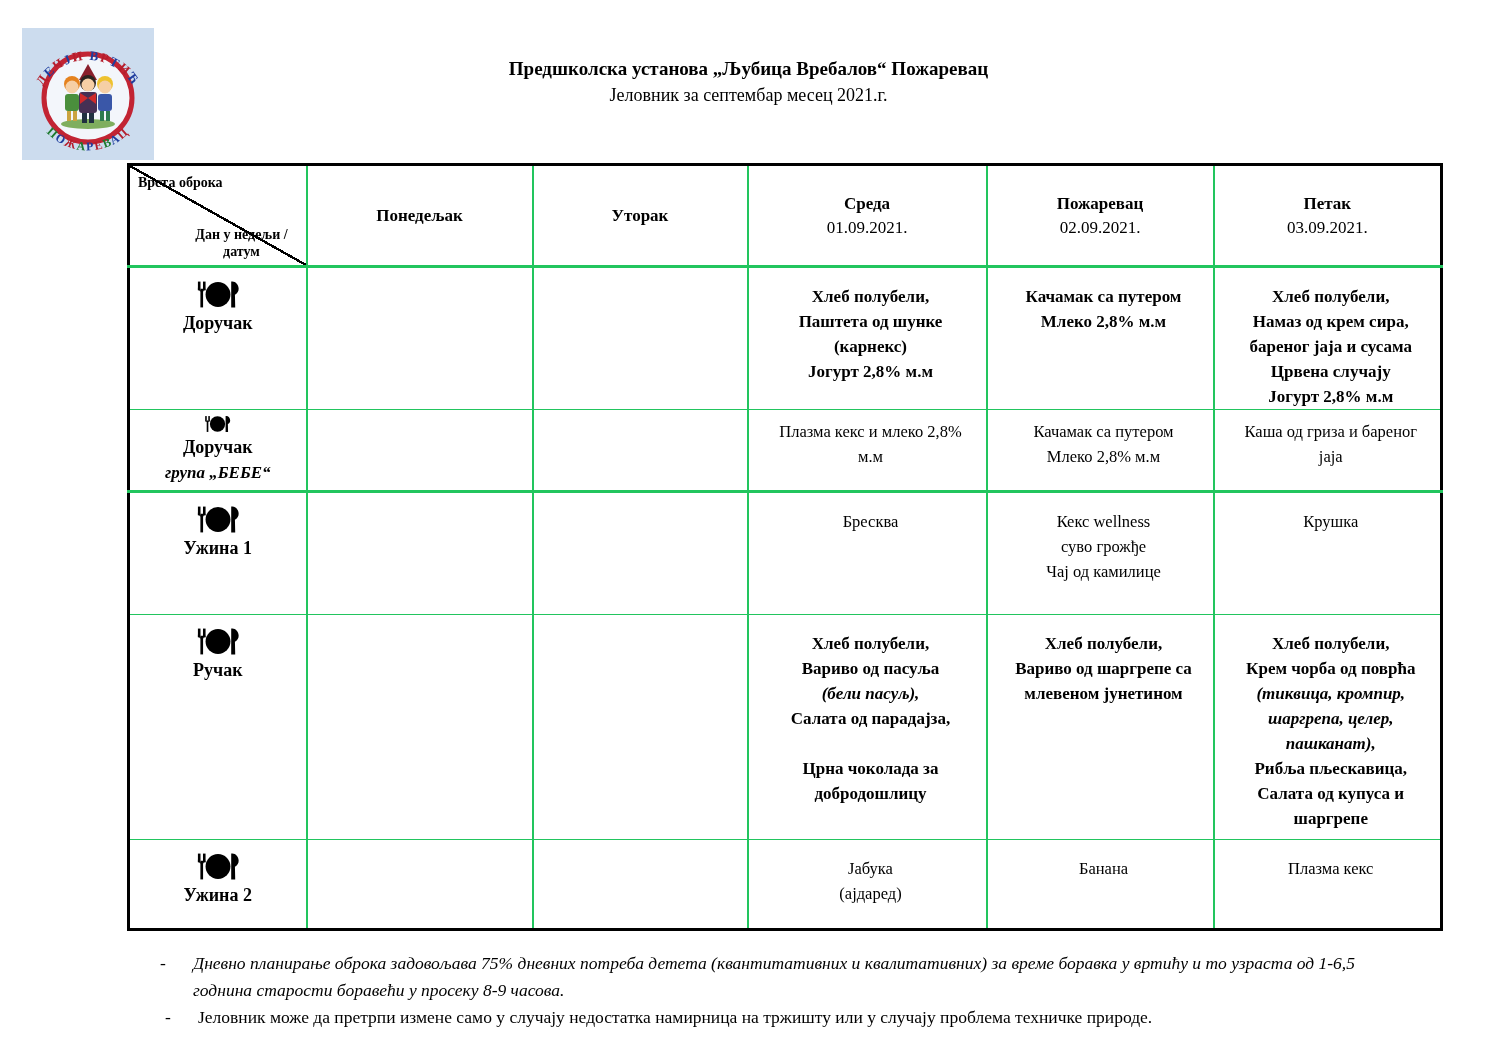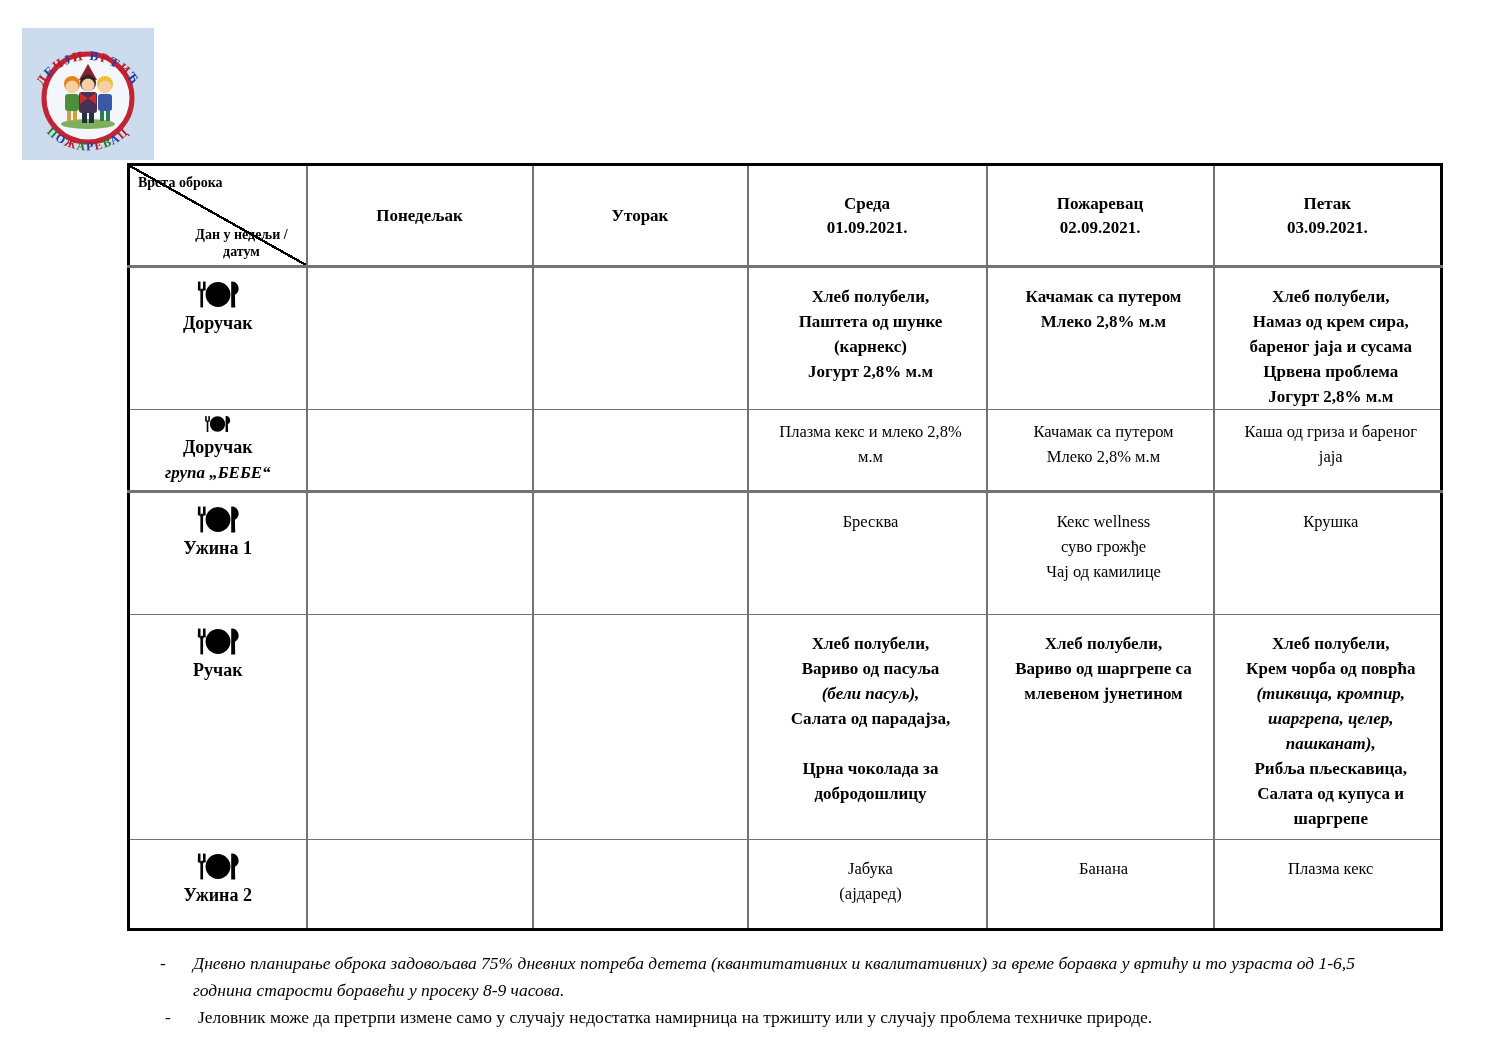"Предшколска установа „Љубица Вребалов“" div.page-title { html: none -> <div>Предшколска установа „Љубица Вребалов“ Пожаревац</div> }
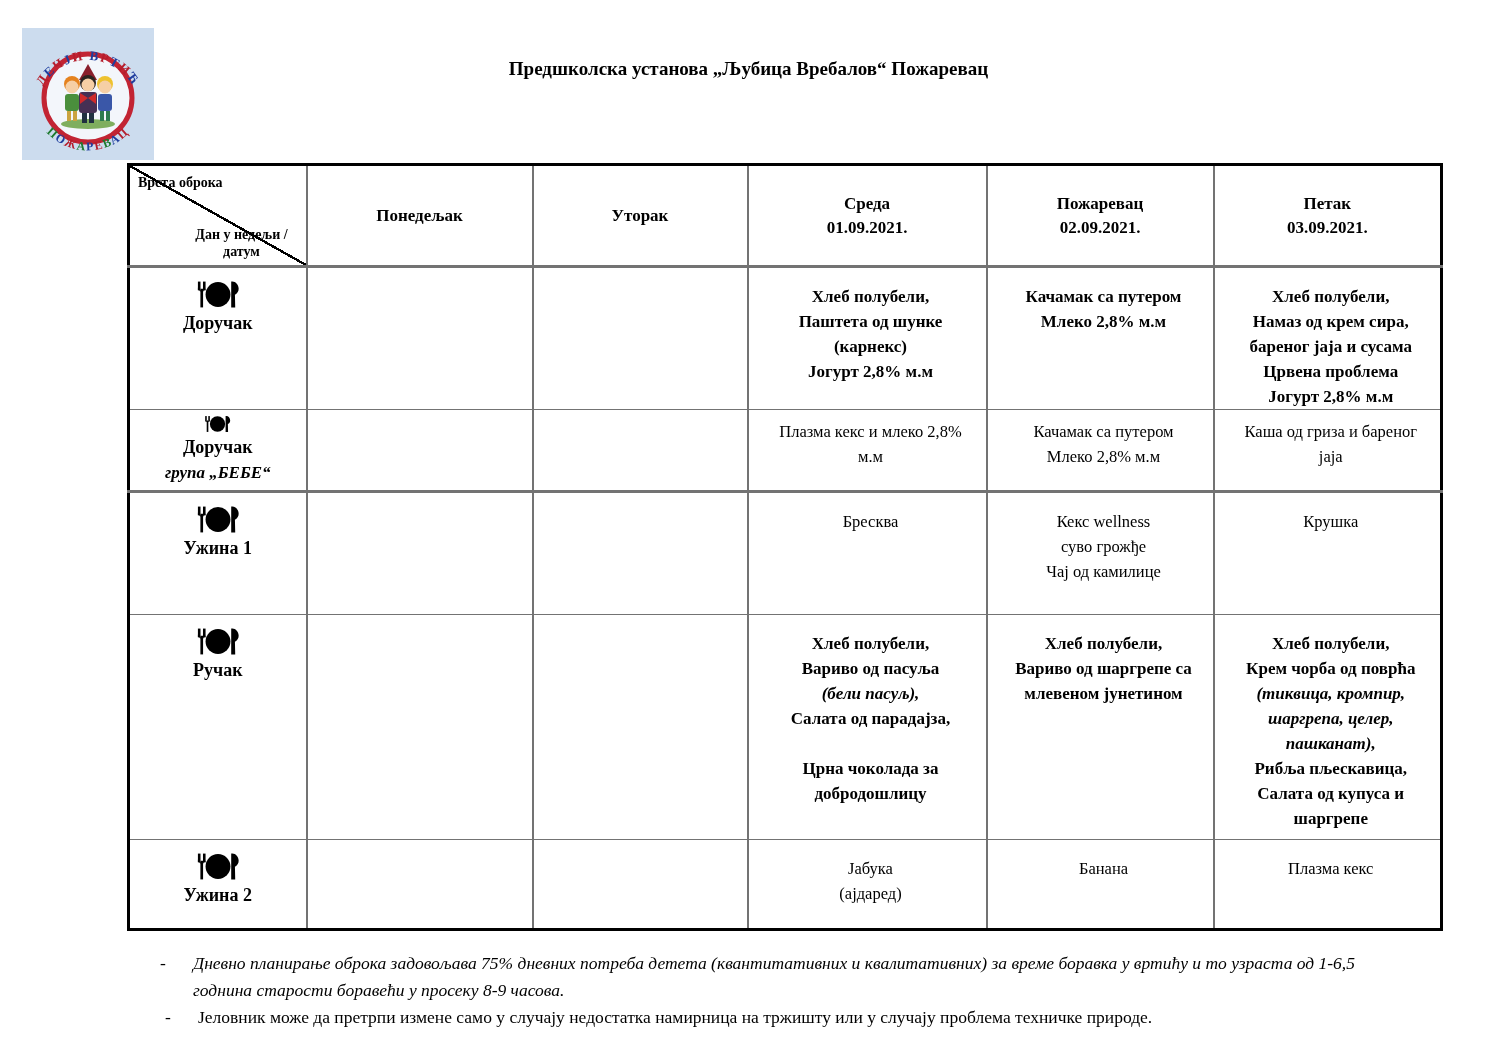"Јеловник за септембар месец 2021.г." div.page-subtitle { html: none -> <div>Јеловник за септембар месец 2021.г.</div> }
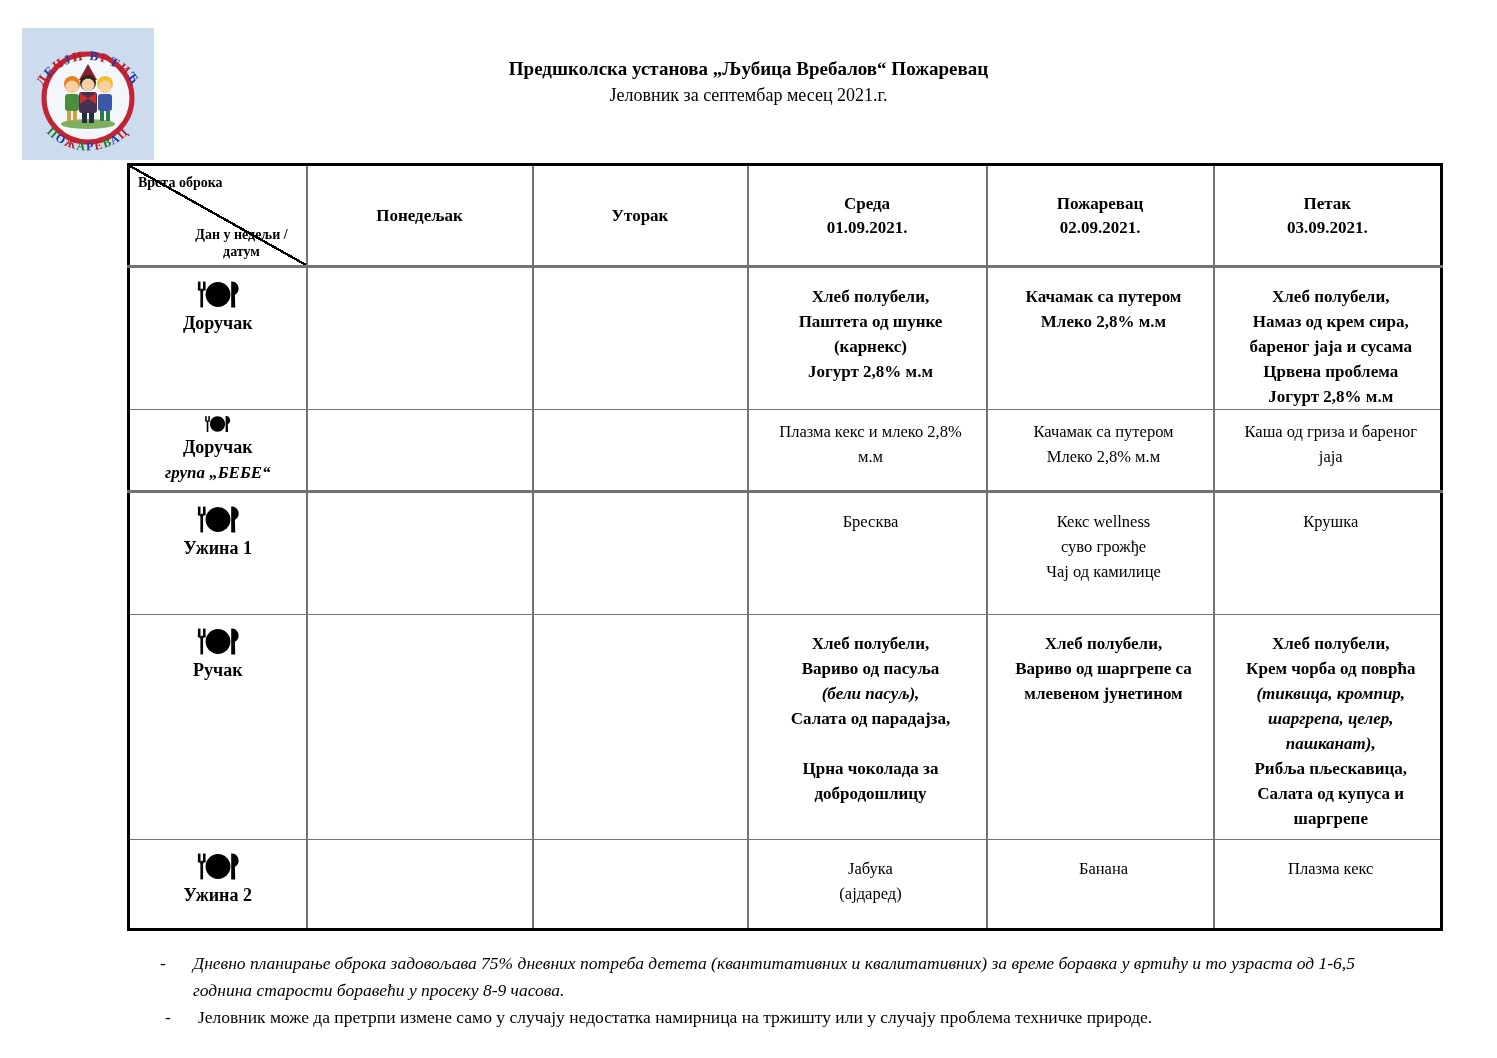"Врста оброка" .menu-table th,.menu-table td { border: 2px solid #737373 -> 2px solid #22c55e }
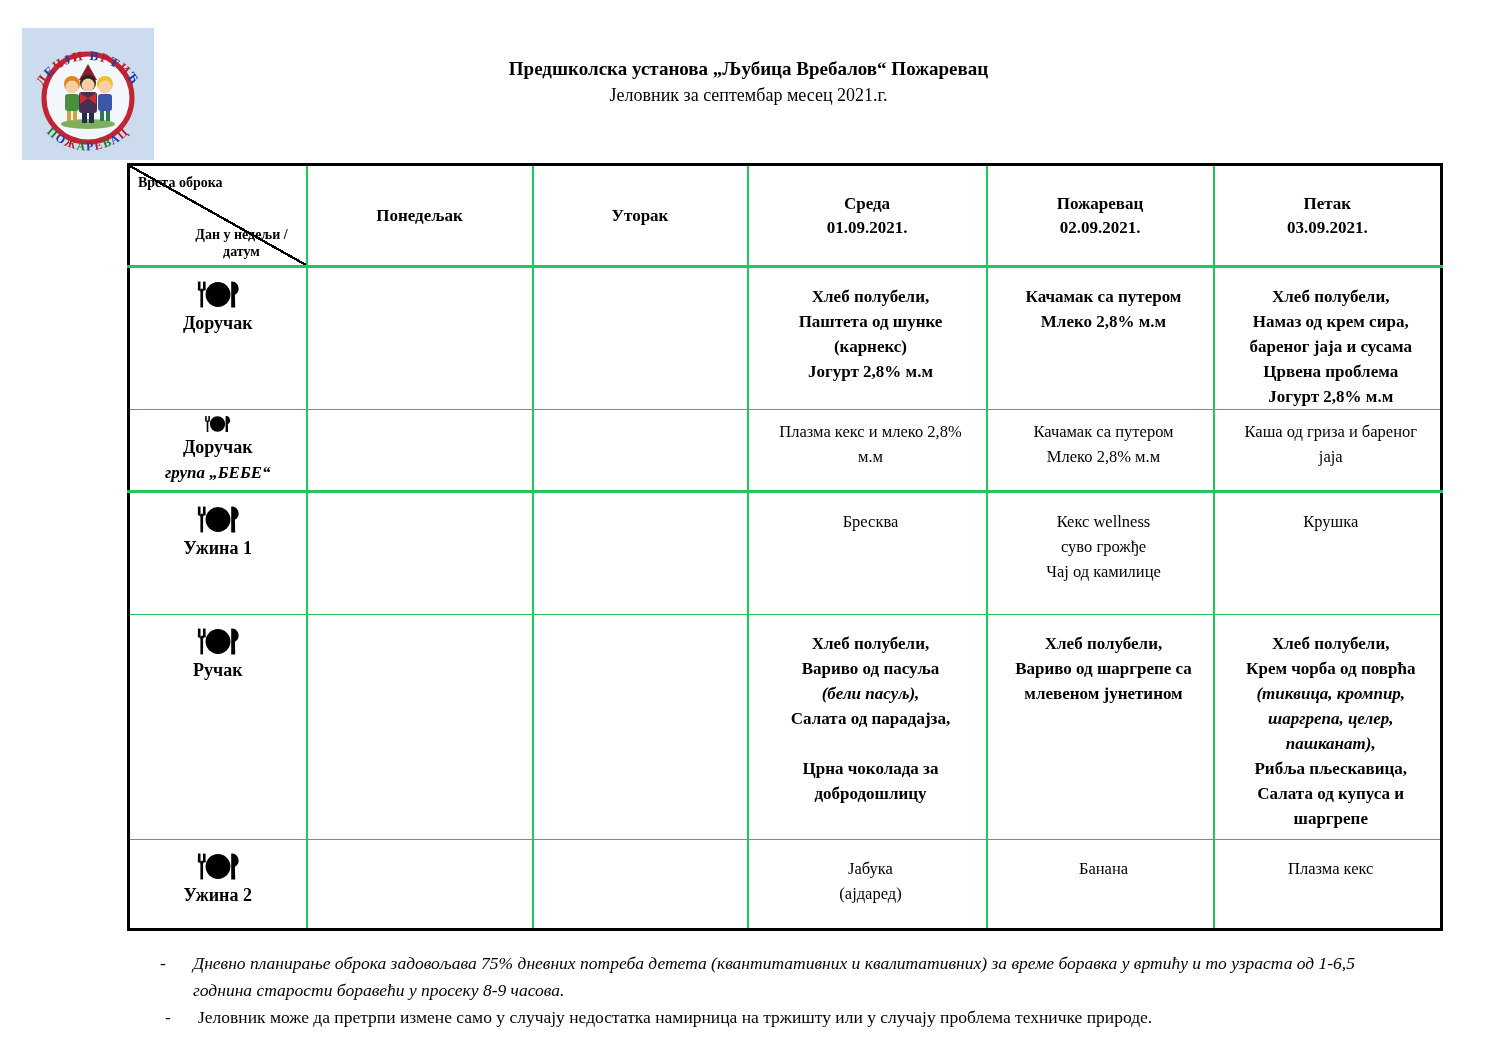"01.09.2021." .col-date { font-weight: bold -> normal }
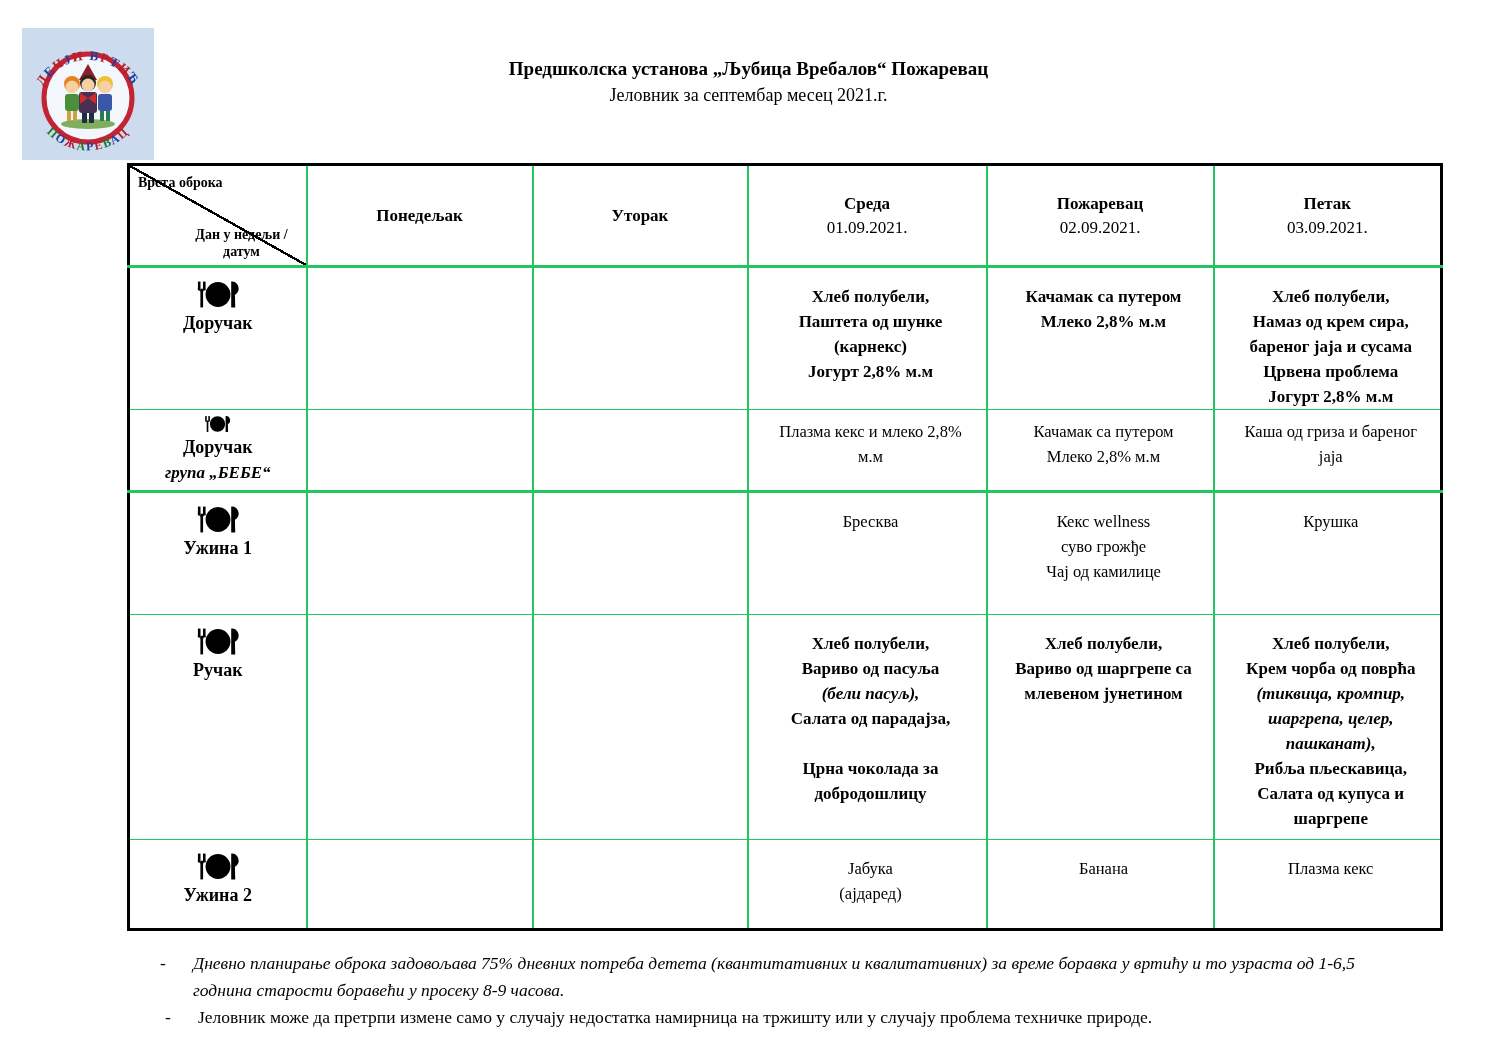"Црвена проблема" div.line { text: проблема -> случају }
